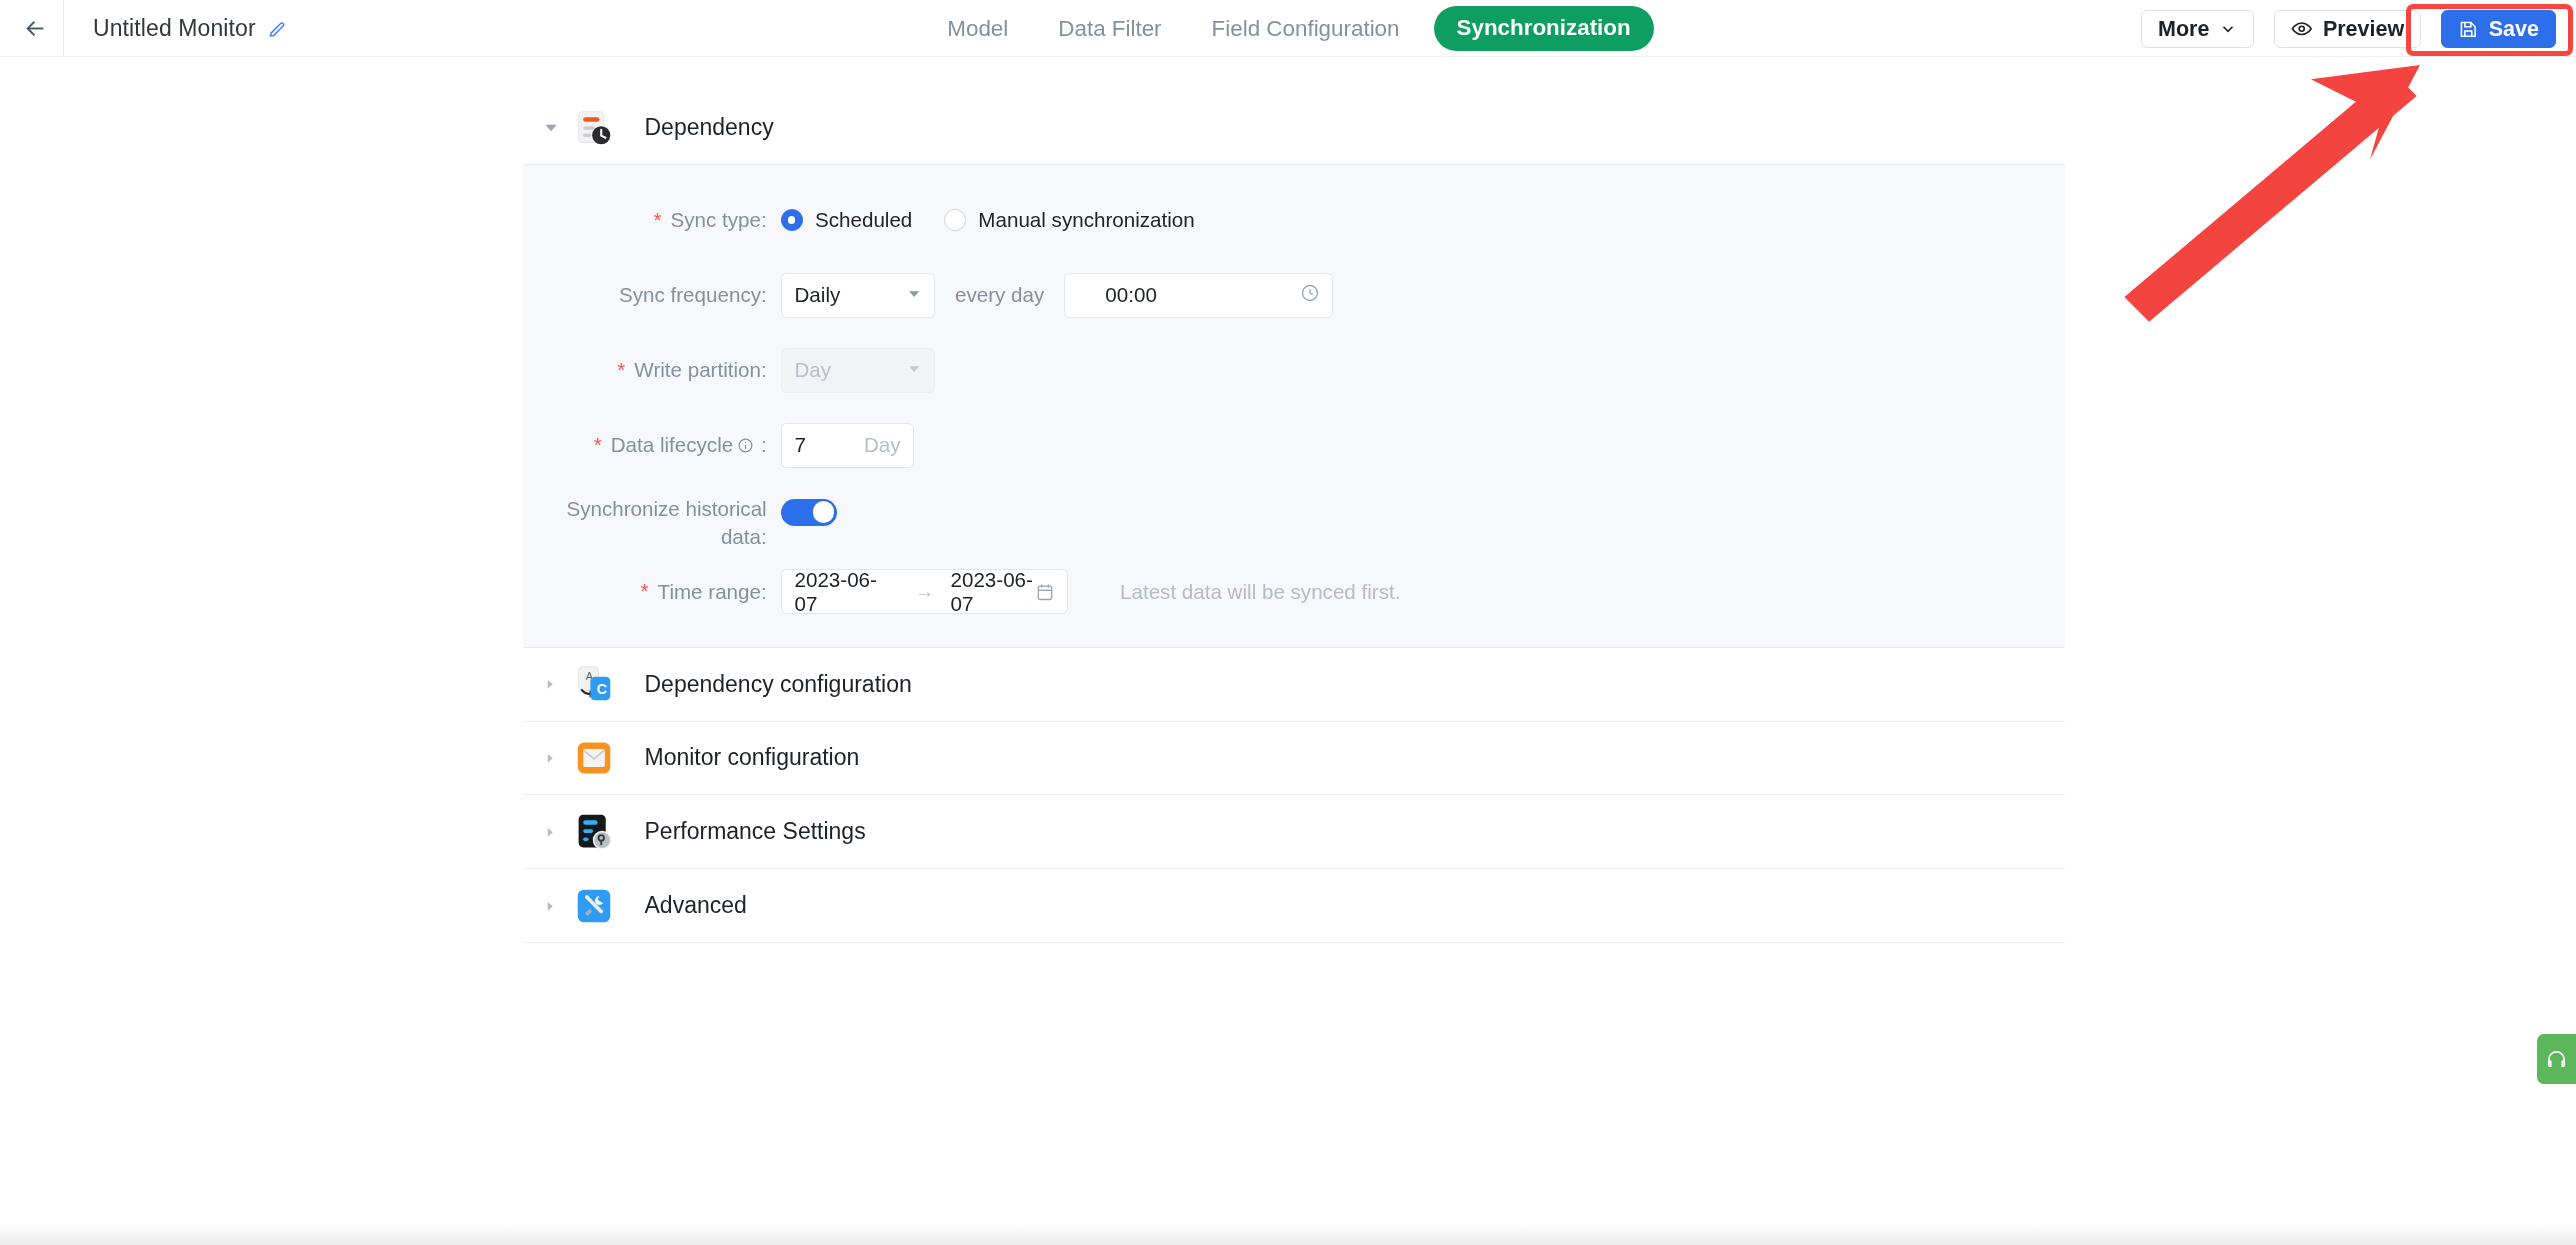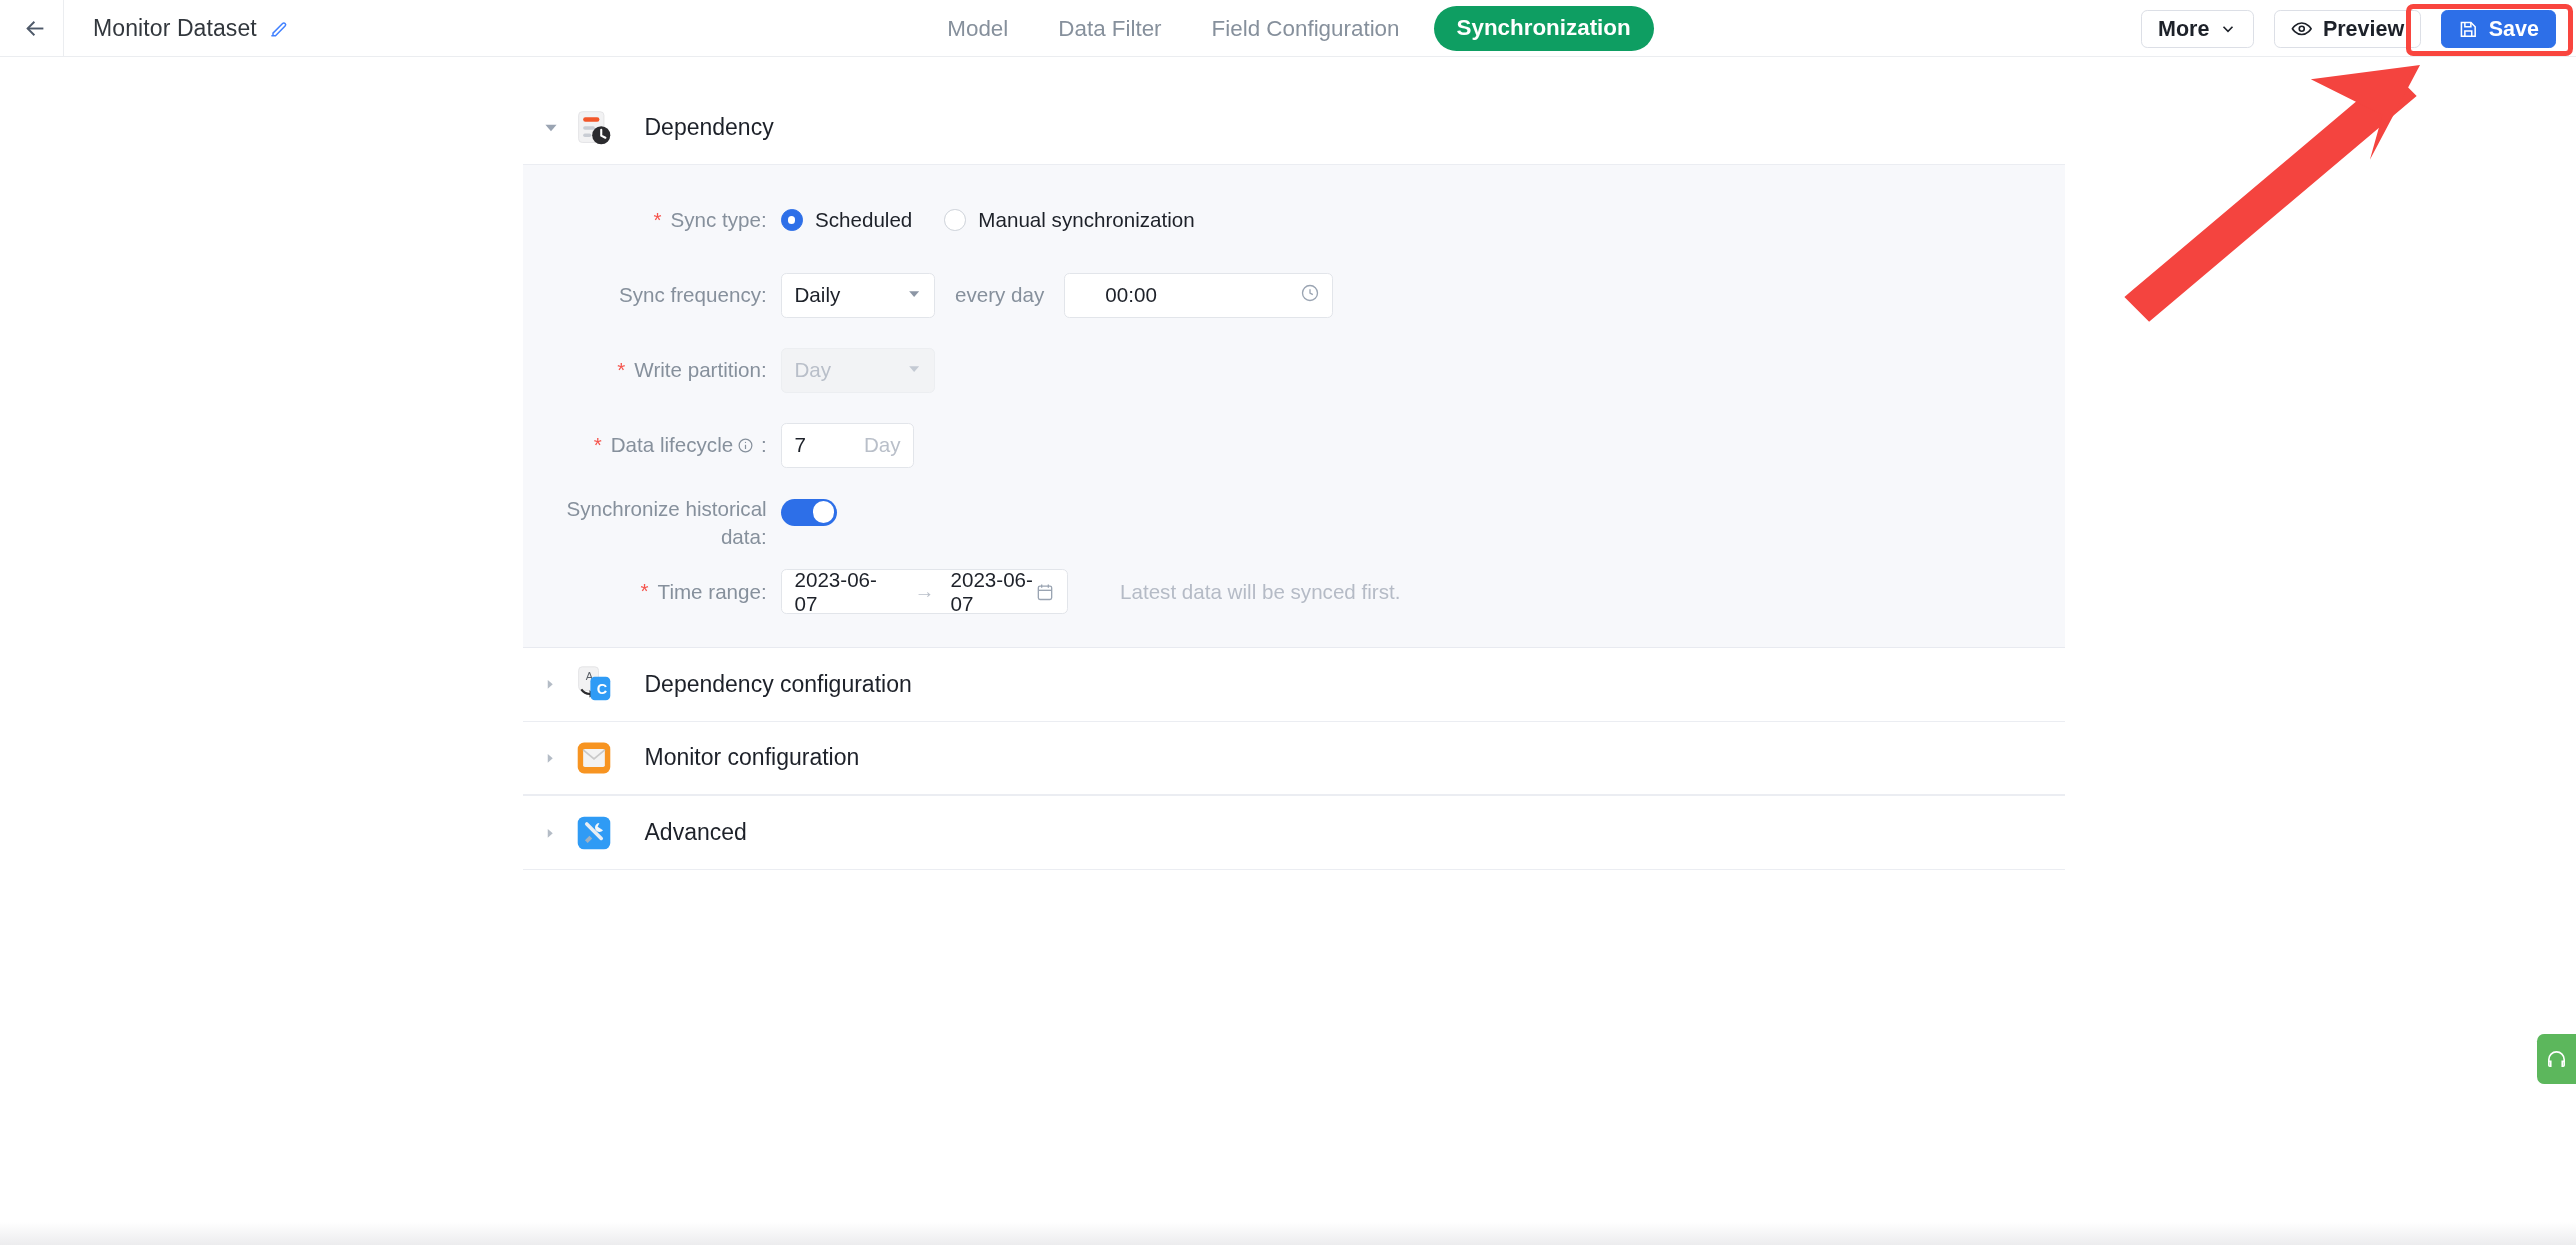"Monitor Dataset" span.doc-title { text: Monitor Dataset -> Untitled Monitor }
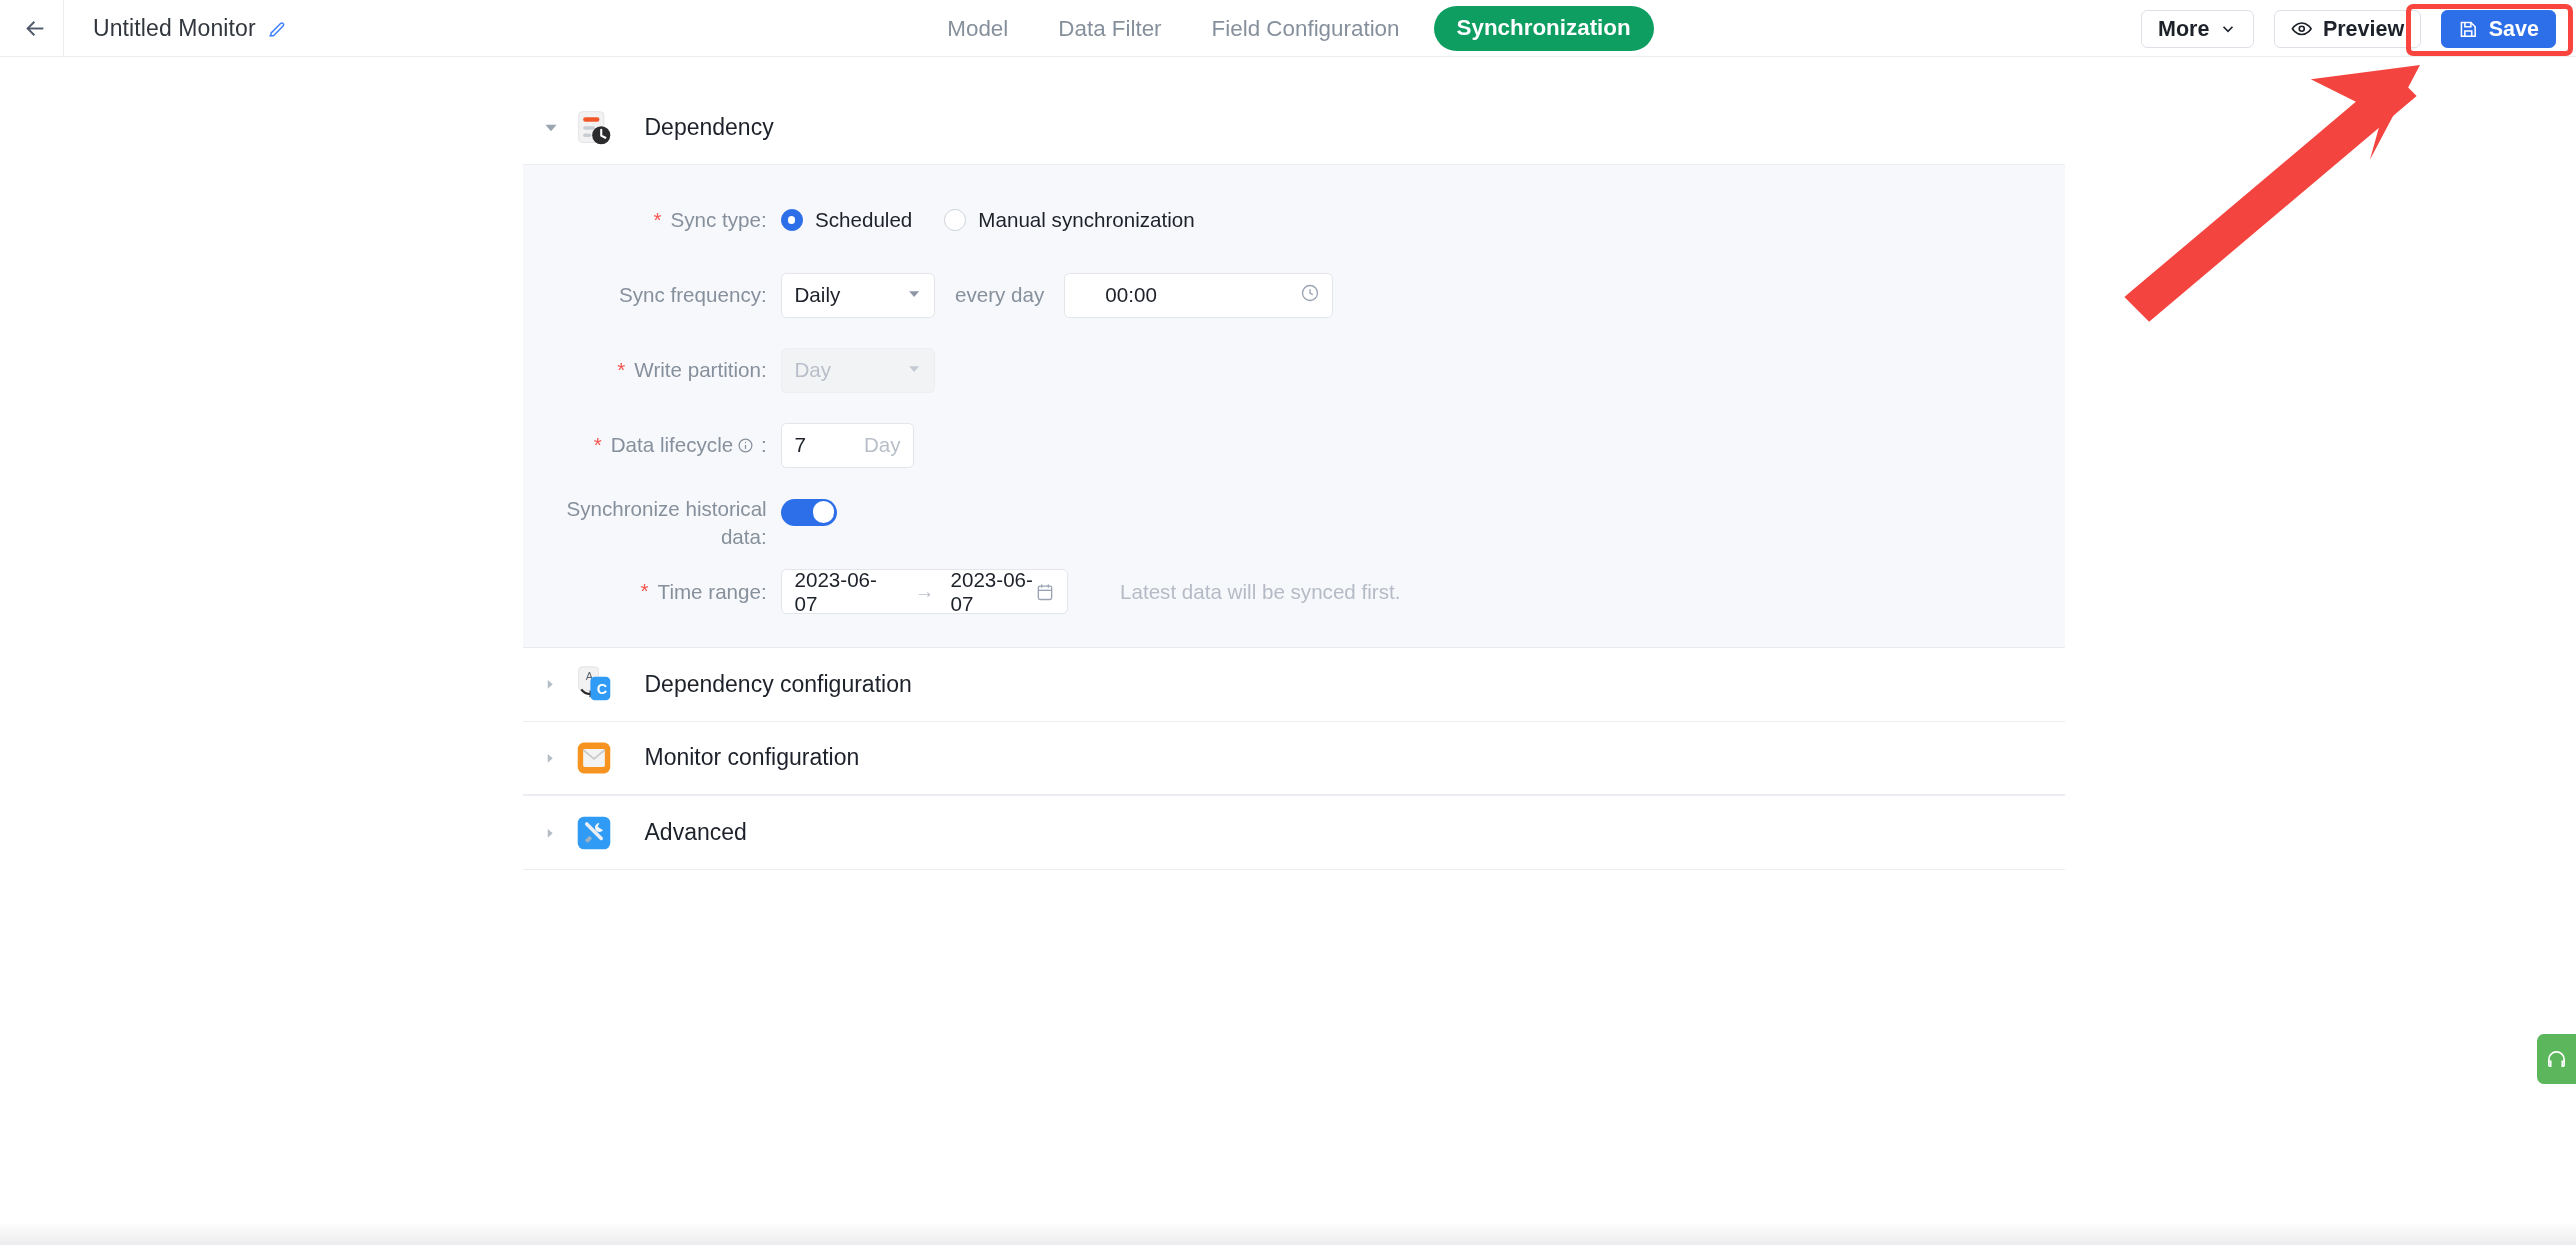"Performance Settings" div.sec-head { html: none -> <div> <span> <svg> <path></path> </svg> </span> <span> <svg> <rect></rect> <rect></rect> <rect></rect> <rect></rect> <circle></circle> <circle></circle> <path></path> </svg> </span> <span>Performance Settings</span> </div> }
